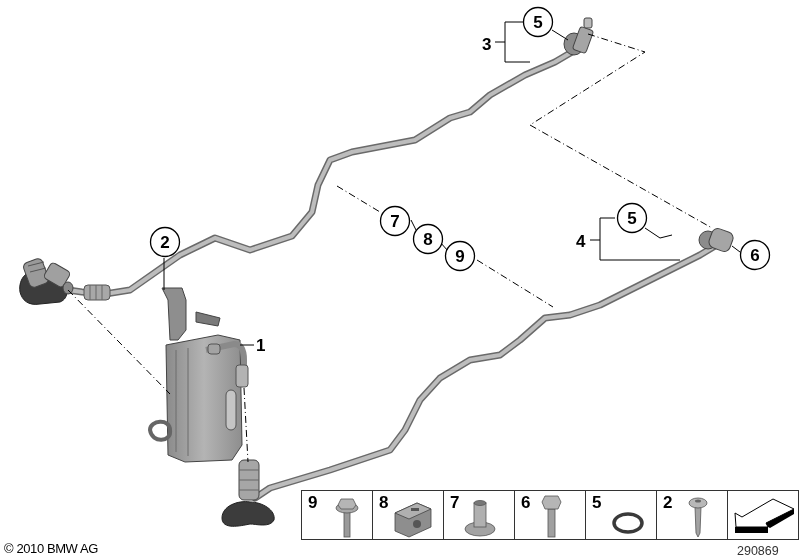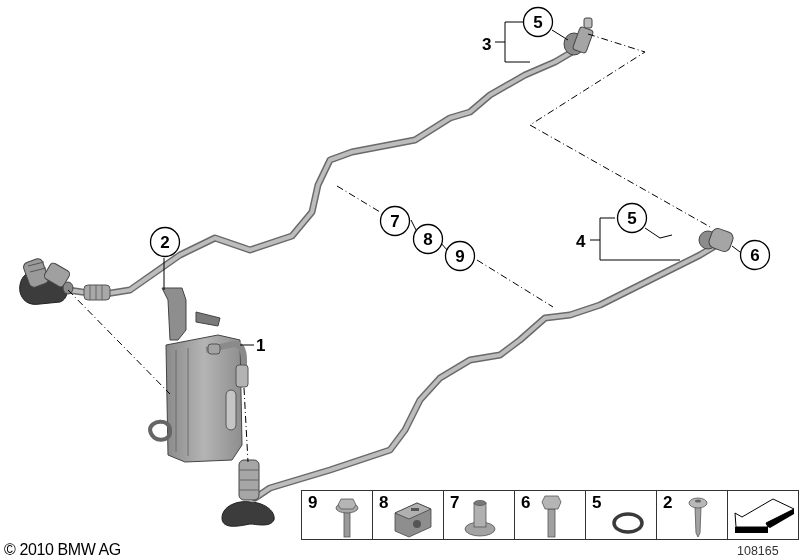"© 2010 BMW AG" .copyright { font-size: 16px -> 13px }
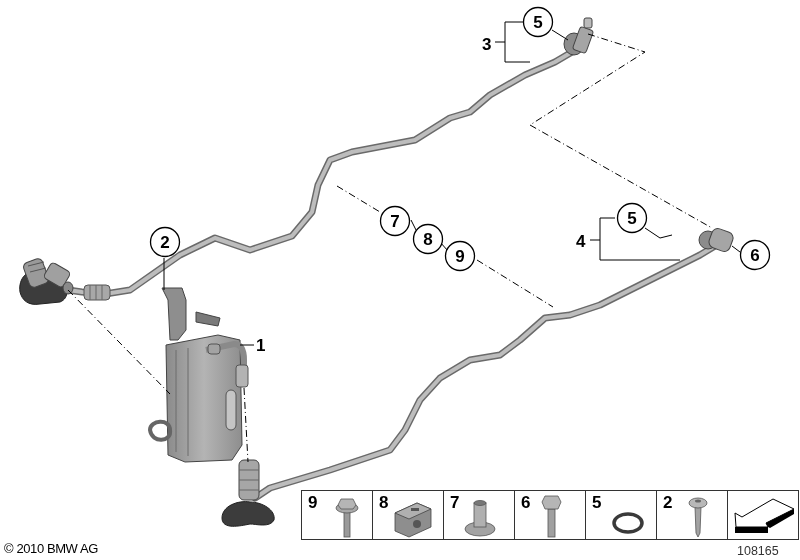"108165" div.diagram-id { text: 108165 -> 290869 }
